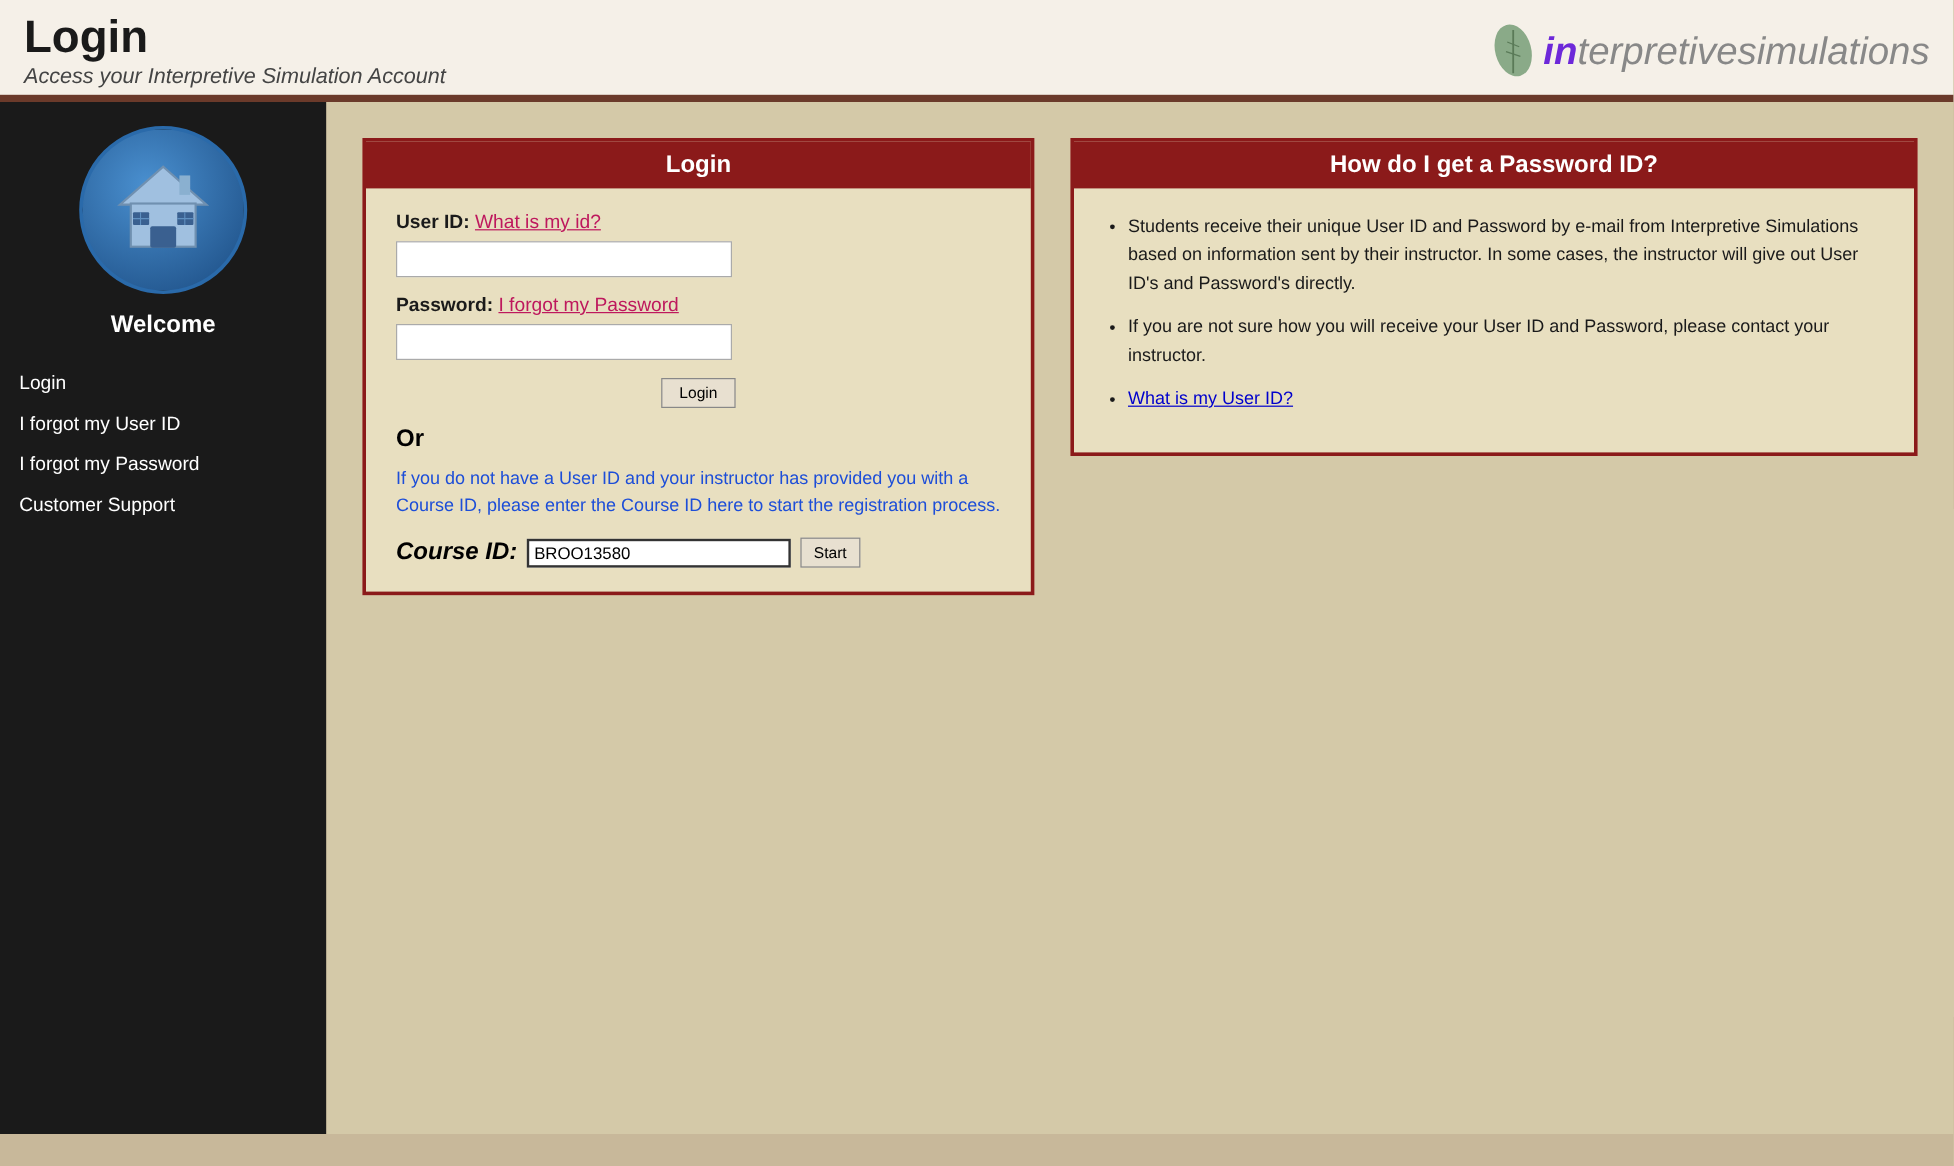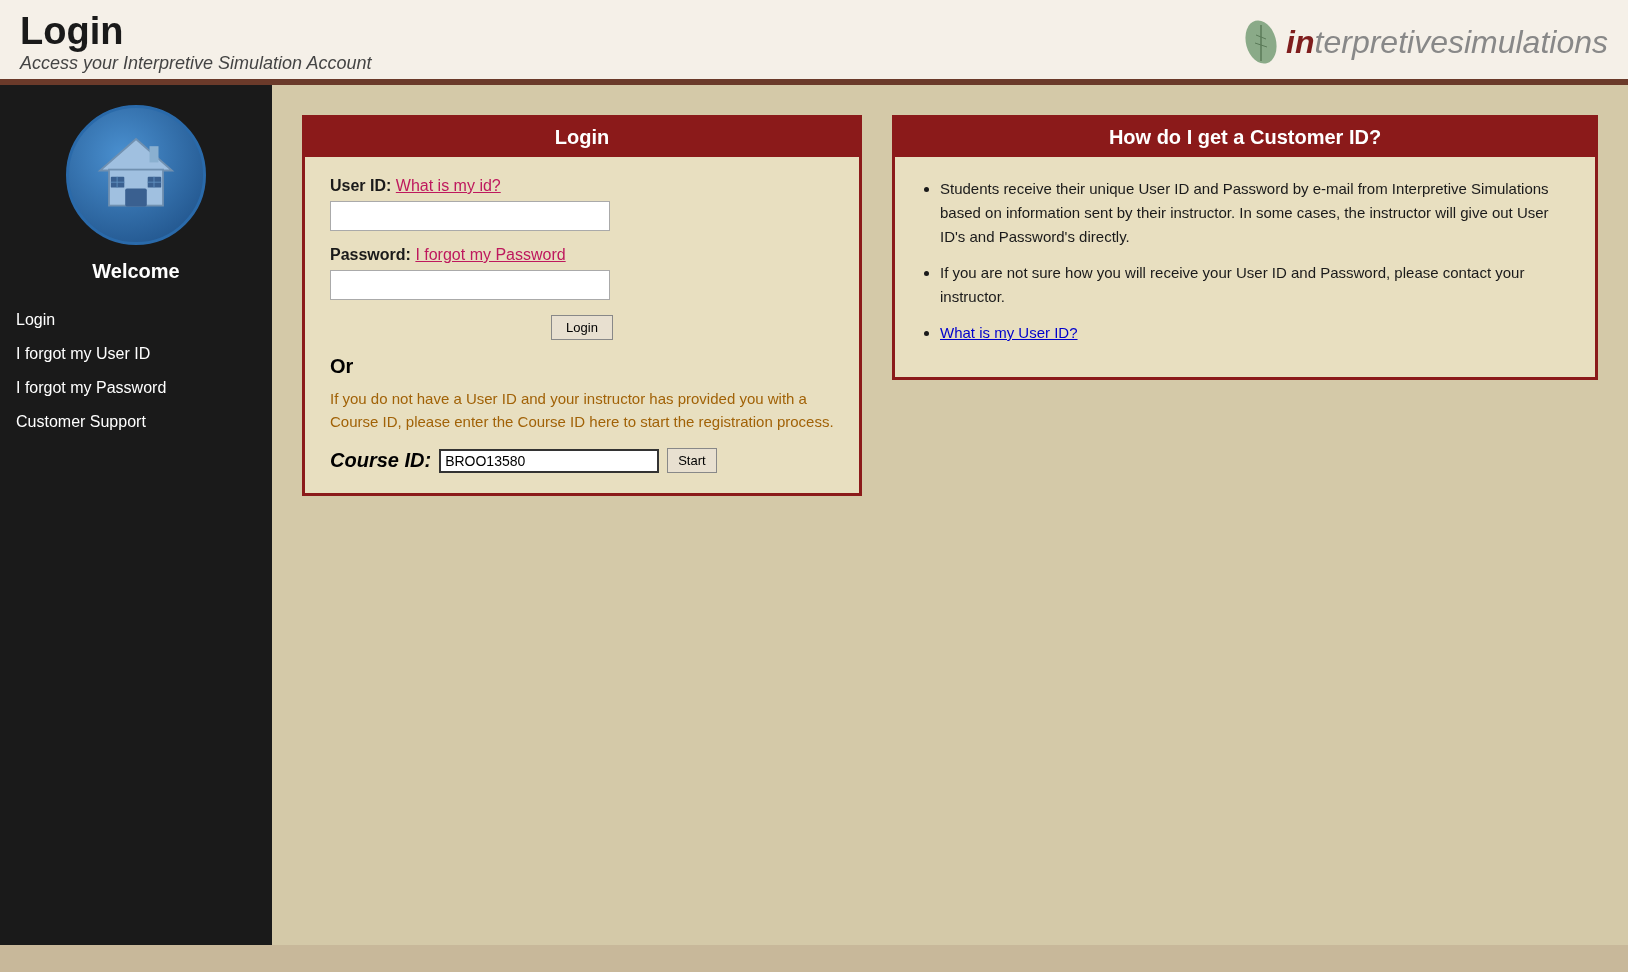"in" span { color: #7f1d1d -> #6d28d9 }
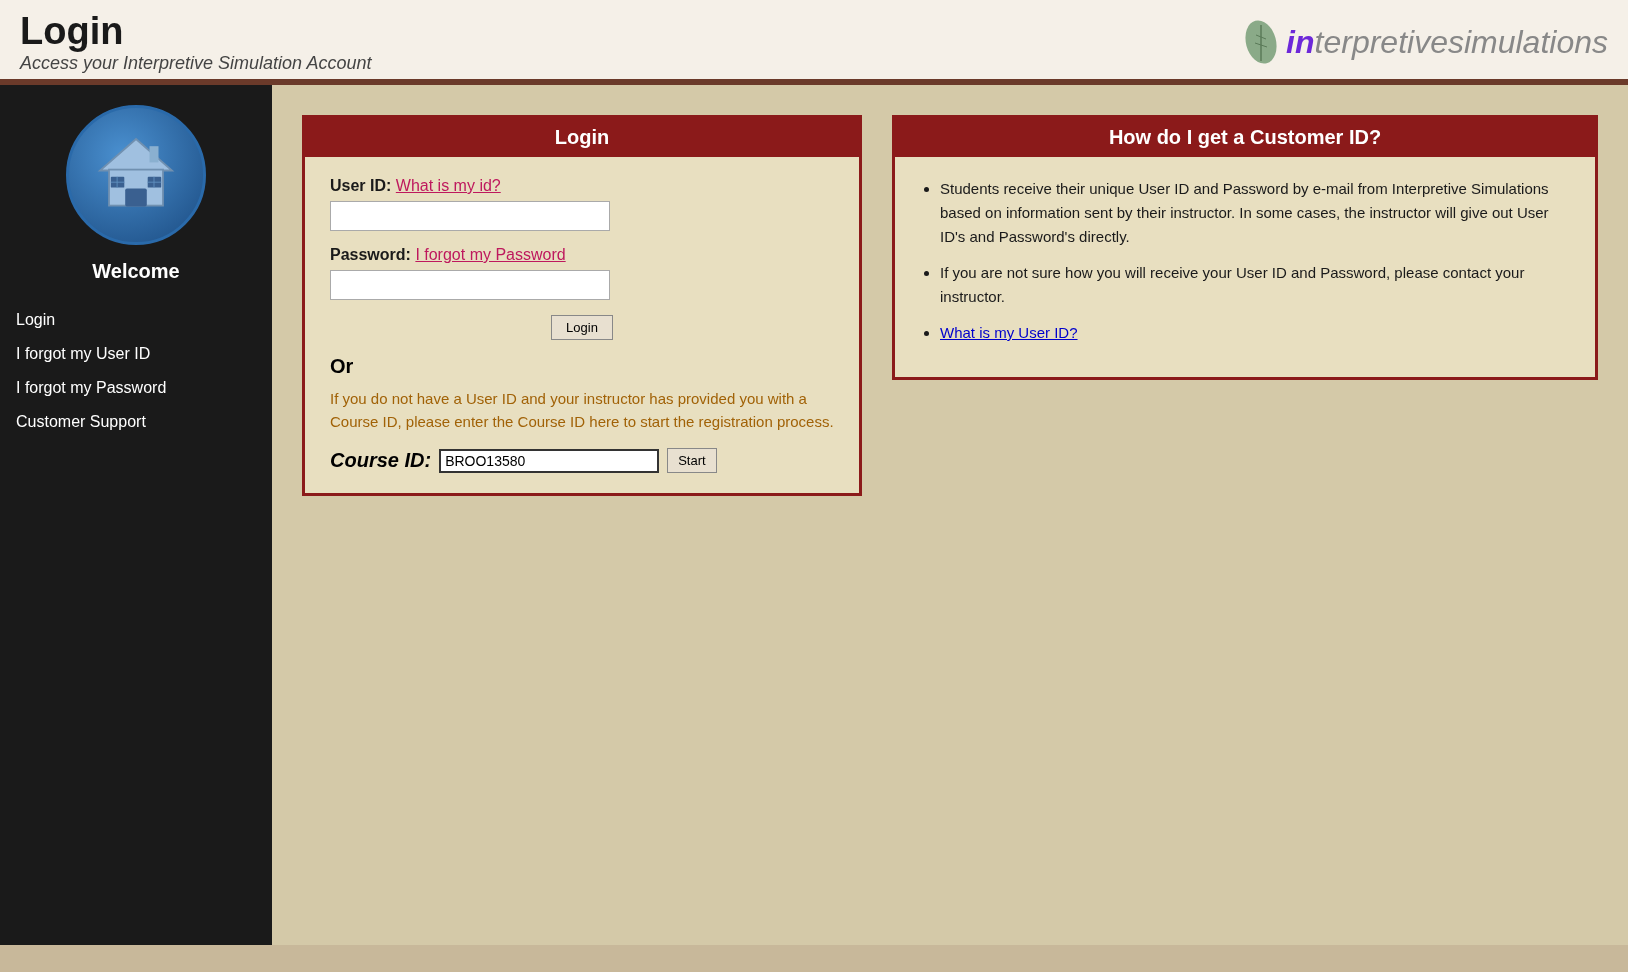"How do I get a" div.info-box-header { text: Customer -> Password }
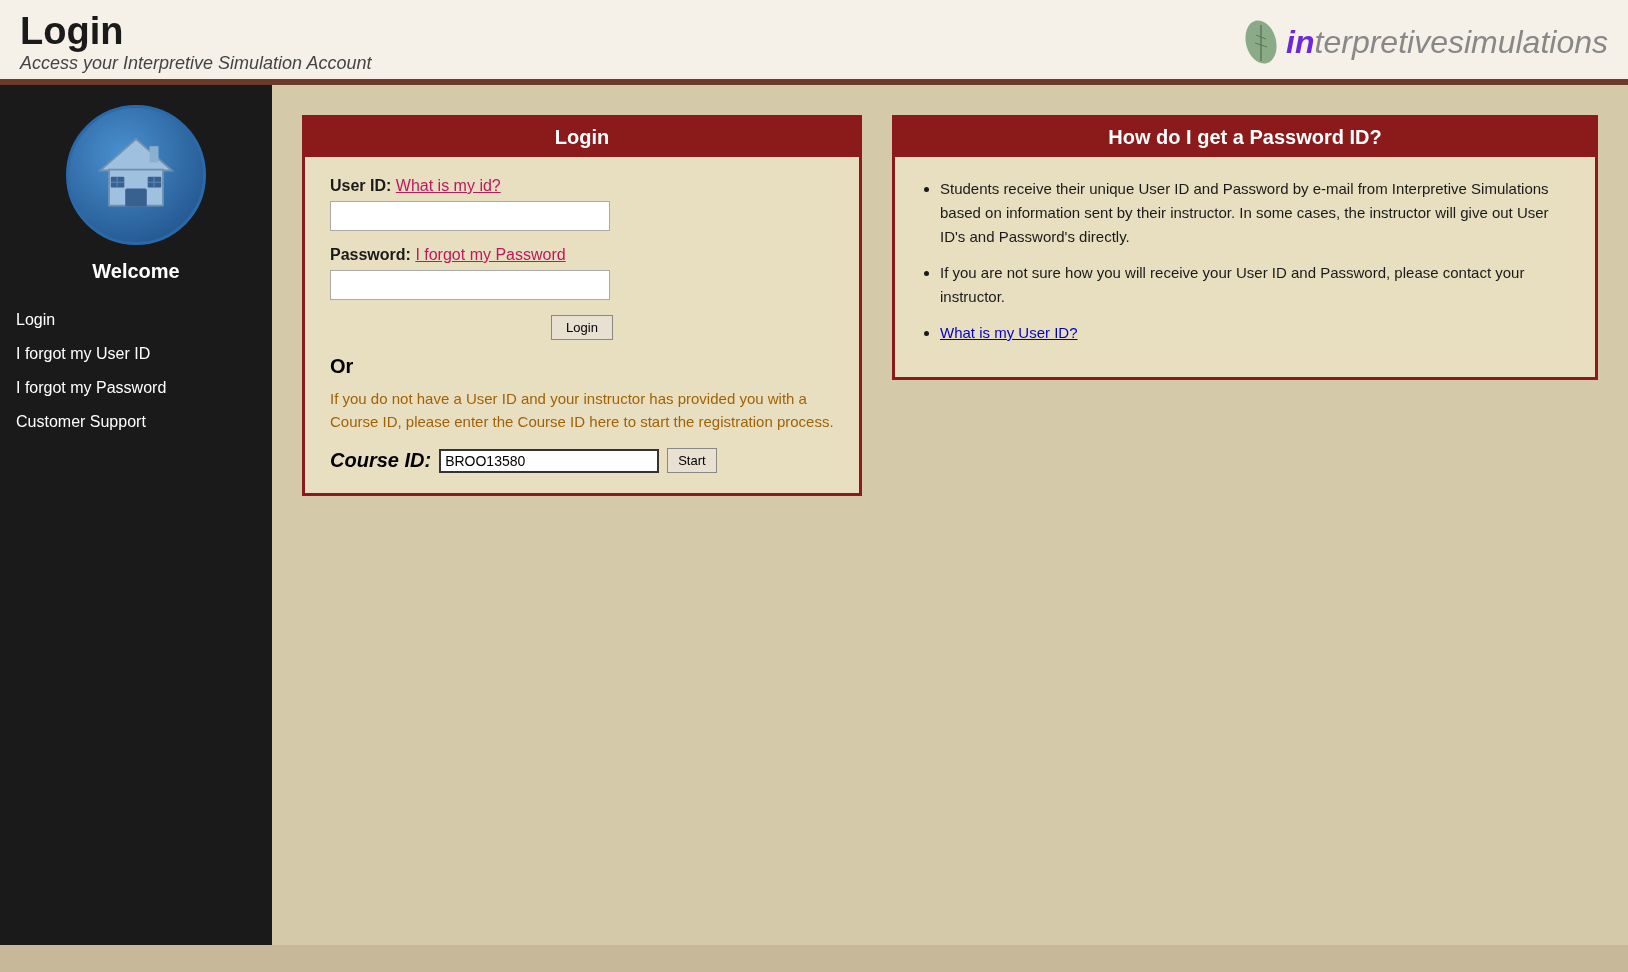"If you do not have" .or-description { color: #a16207 -> #1d4ed8 }
